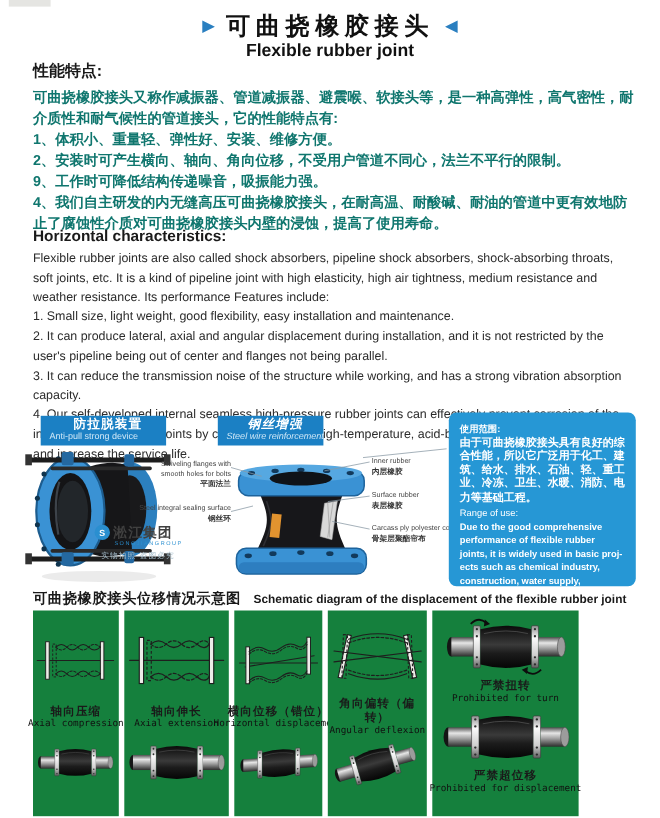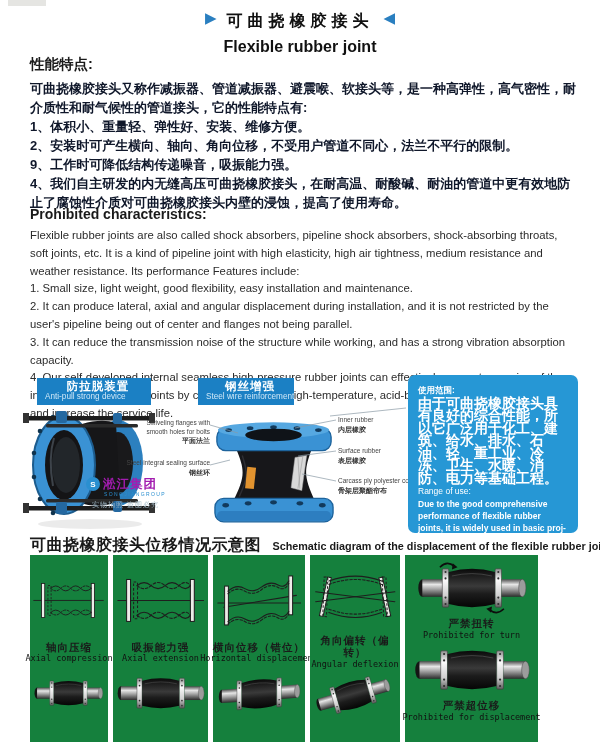"可曲挠橡胶接头" .title-row .ttl { font-size: 16px -> 22px }
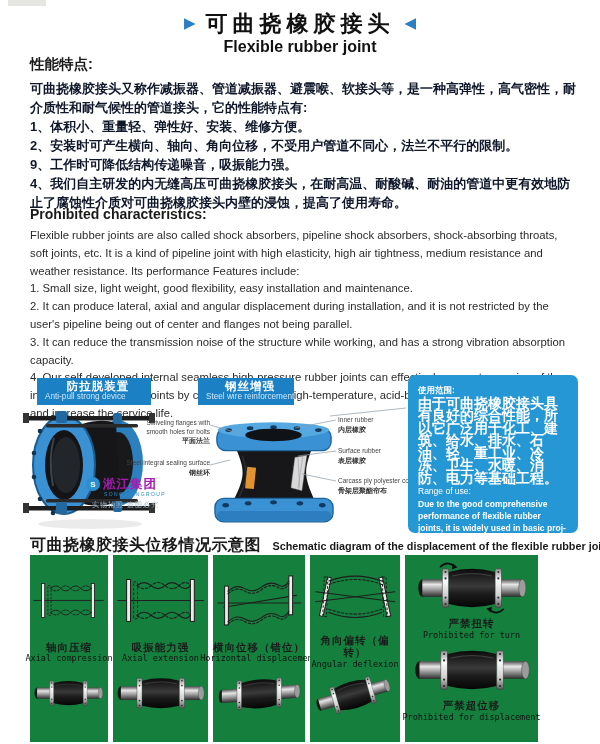"可曲挠橡胶接头又称作减振器、管道减振器、避震喉、软接头等，是一种高弹性，高气密性" .cn-block { color: #0f172a -> #0f766e }
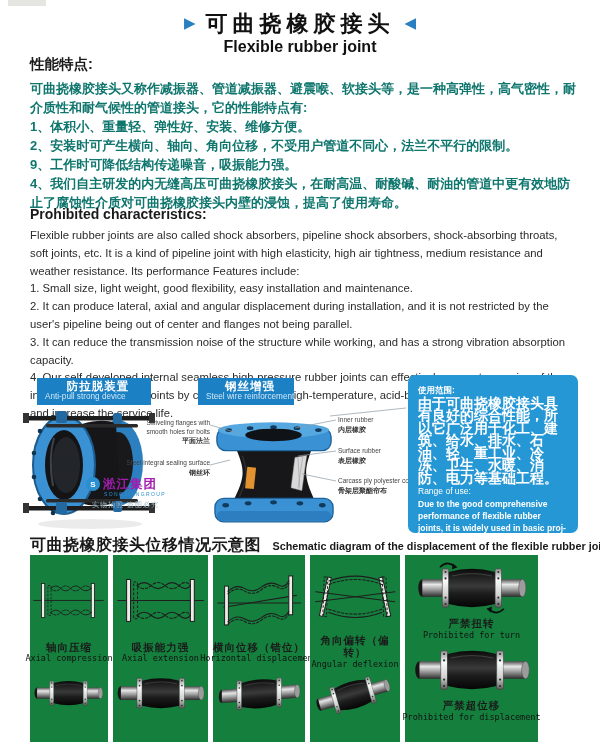"Prohibited characteristics:" div.en-heading { text: Prohibited -> Horizontal }
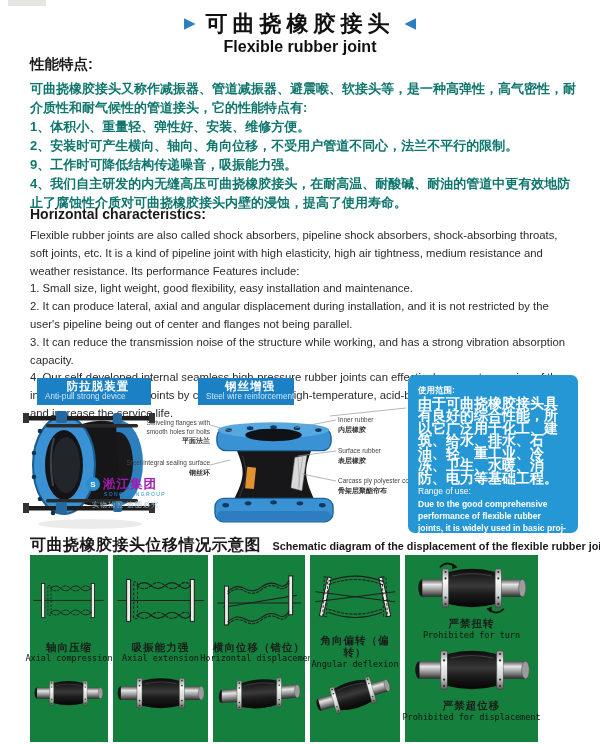"钢丝增强" .badge2 { font-style: none -> italic }
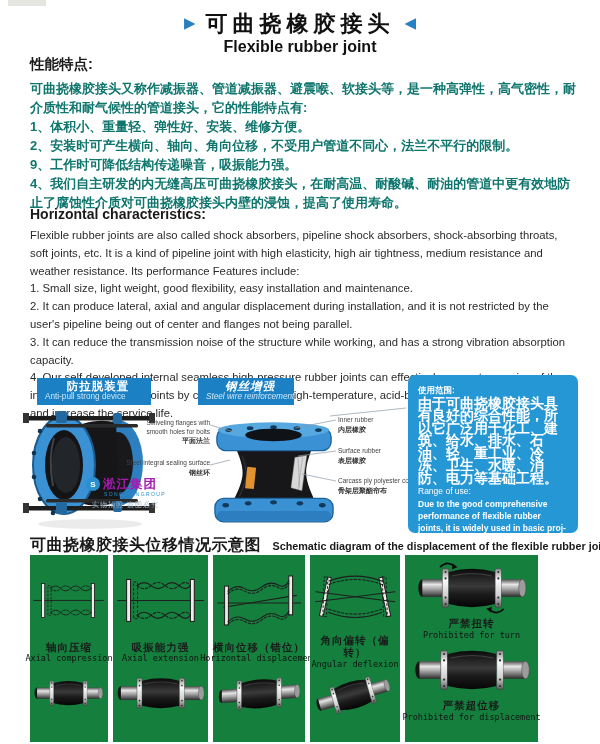"由于可曲挠橡胶接头具有良好的综合性能，所以它广泛用于化工、建筑、给水、排水、石油" .rb-cn { font-size: 14px -> 10px }
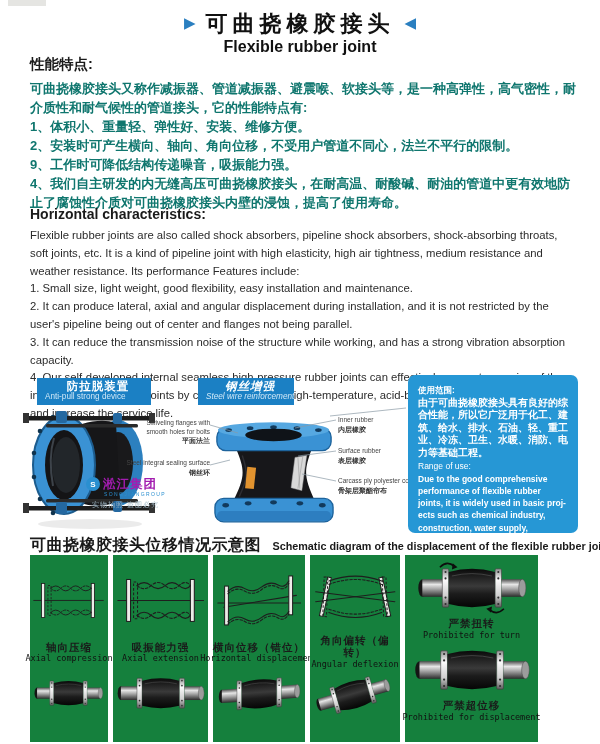"淞江集团" .wm-cn { color: #a21caf -> #404040 }
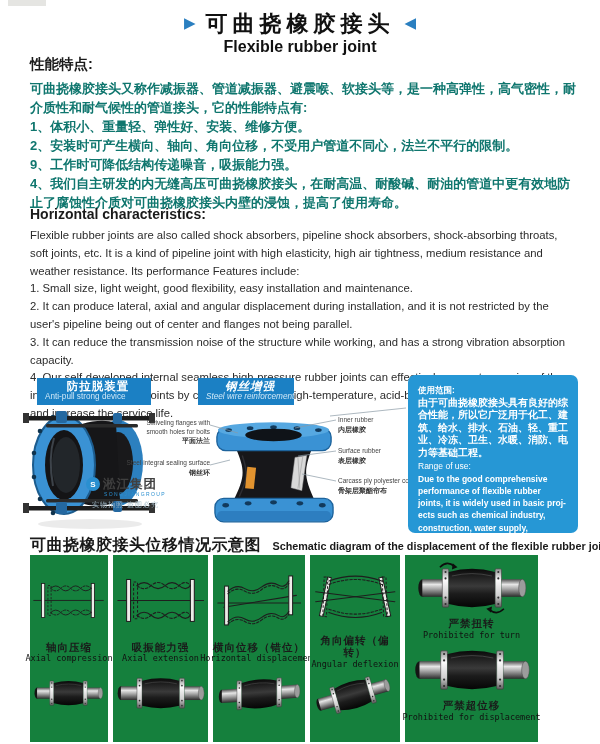"可曲挠橡胶接头位移情况示意图" .schem-cn { font-size: 16px -> 13px }
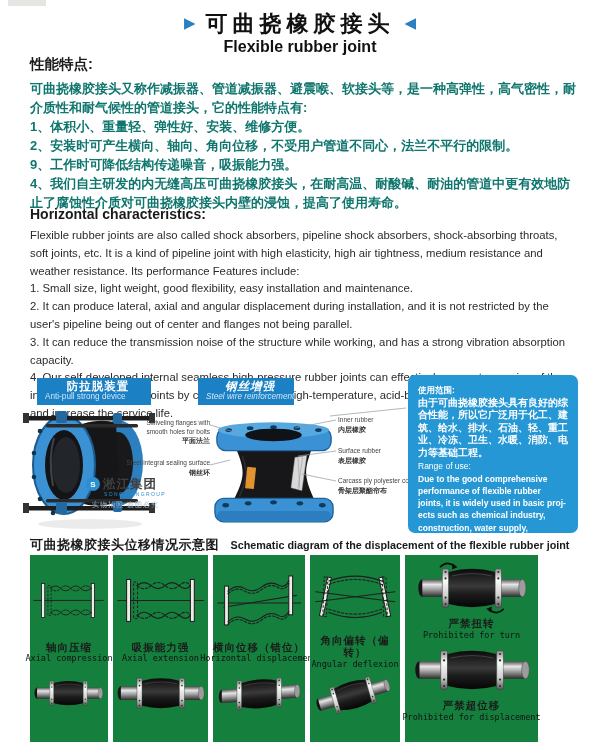"吸振能力强" div.plabel-cn { text: 吸振能力强 -> 轴向伸长 }
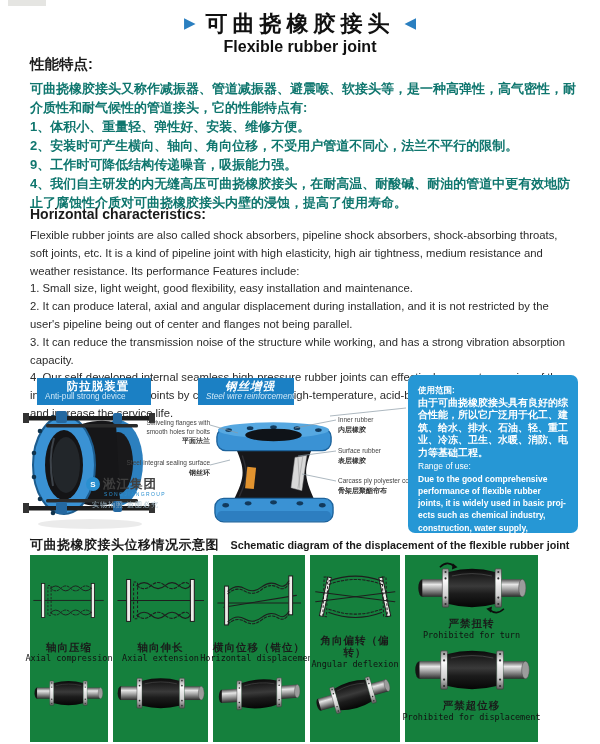"横向位移（错位）" .p3 { width: 92px -> 80px }
